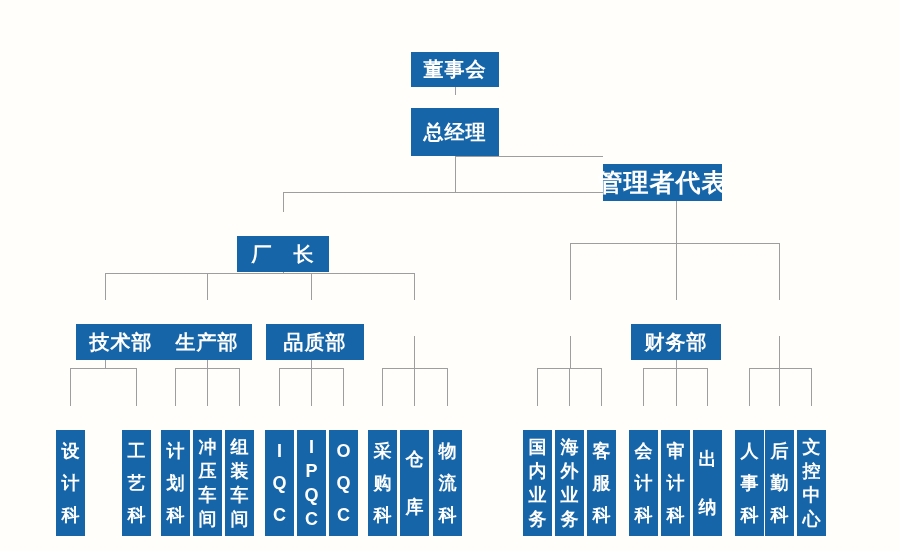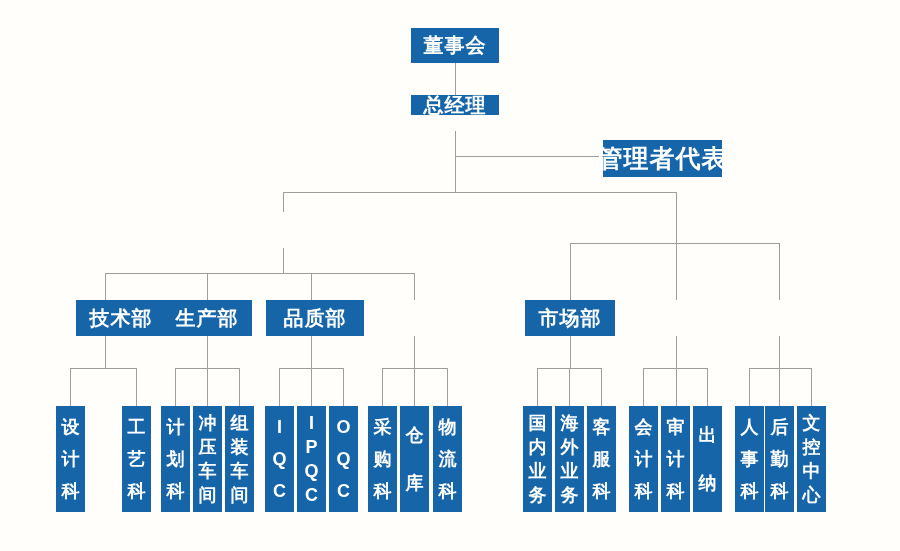"董事会" .box { margin-top: none -> 24px }
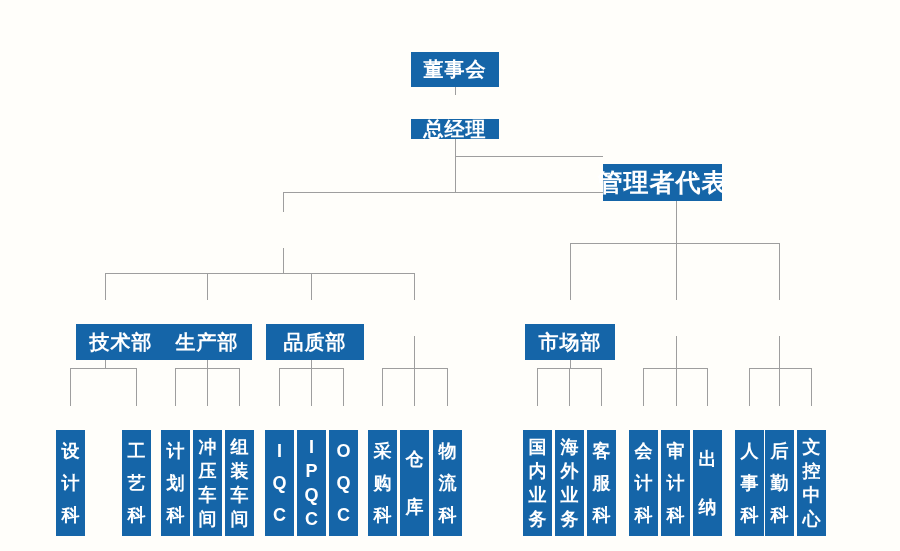"总经理" div.box { height: 20px -> 48px; top: 95px -> 84px }
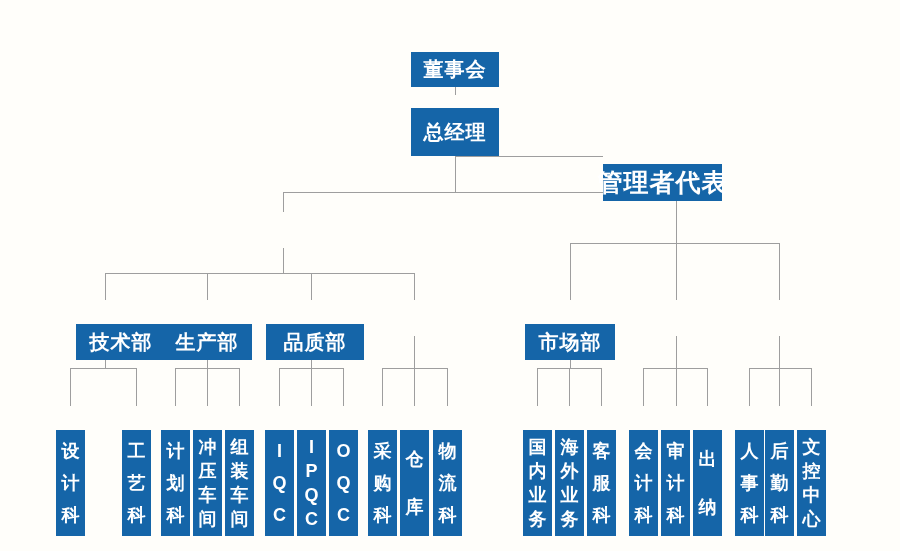"厂 长" div.box { html: none -> <div>厂 长</div> }
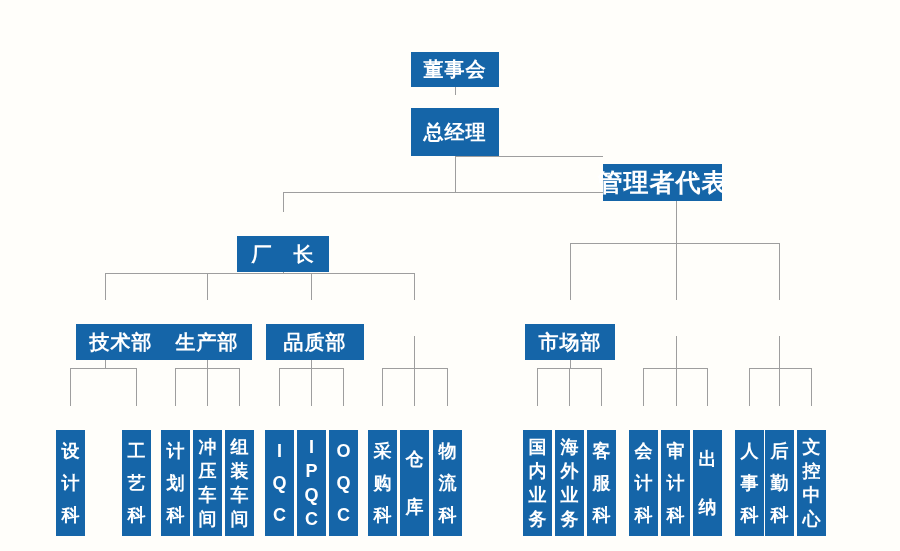"市场部" div.box { html: <div>市场部</div> -> none }
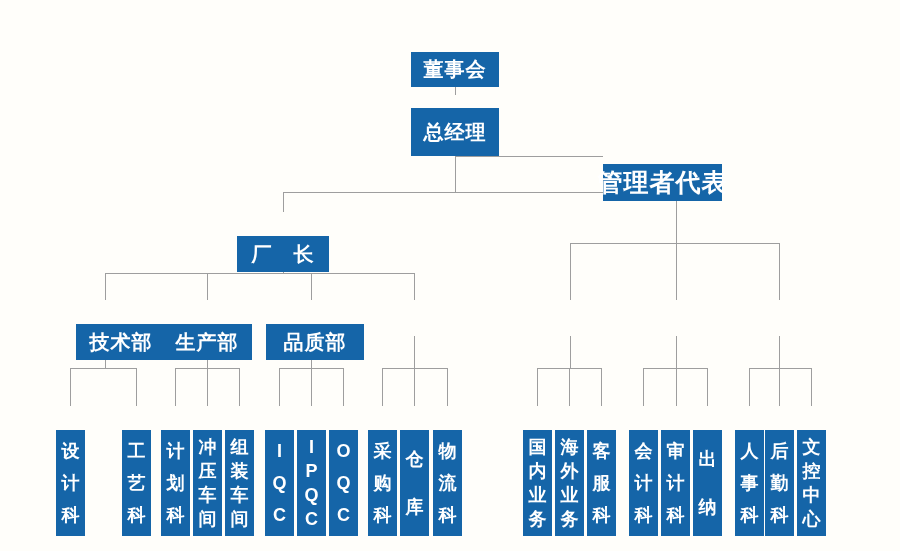"财务部" div.box { html: none -> <div>财务部</div> }
